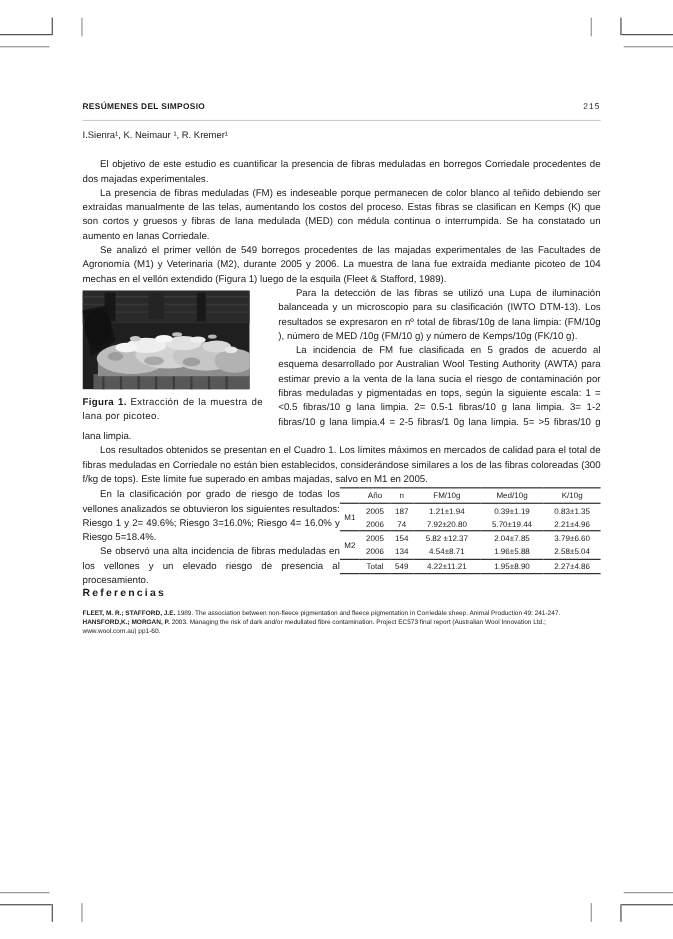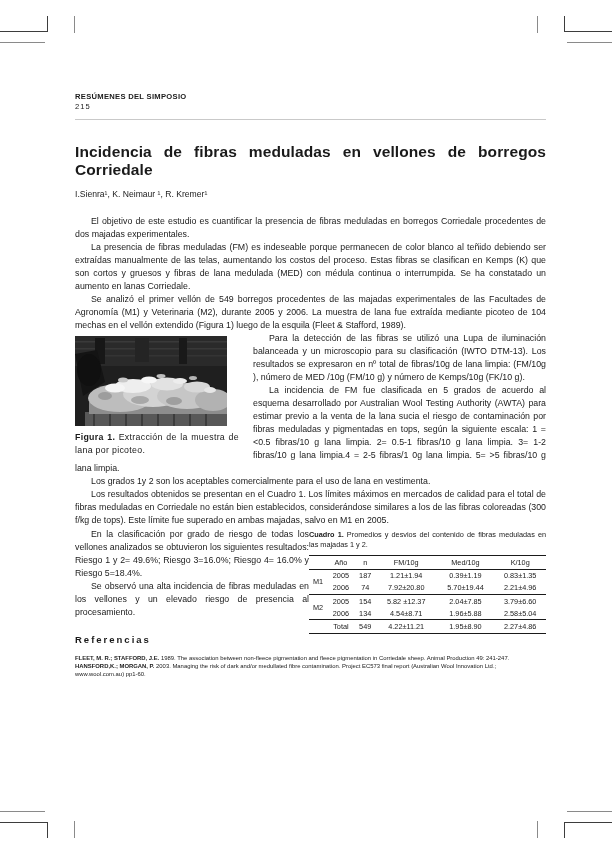"RESÚMENES DEL SIMPOSIO" .runhead { flex-direction: column -> none }
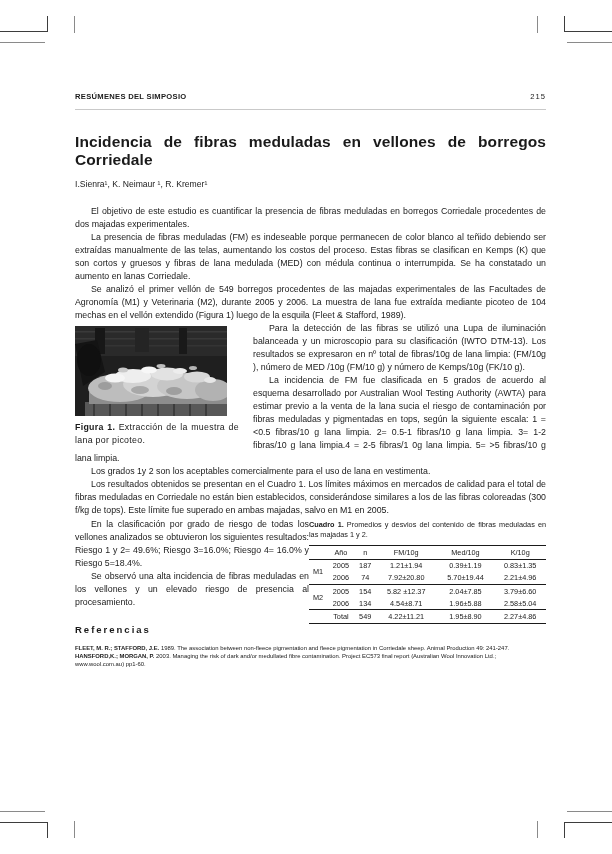"Incidencia de fibras meduladas en" h1.title { html: <h1>Incidencia de fibras meduladas en vellones de borregos Corriedale</h1> -> none }
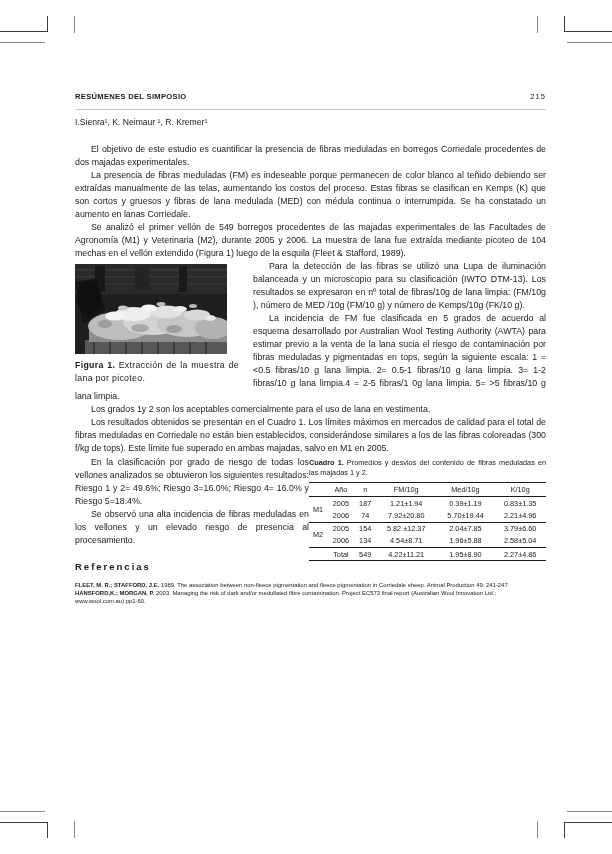"Los grados 1y 2 son" p { html: <p>Los grados 1y 2 son los aceptables comercialmente para el uso de lana en vestimenta.</p> -> none }
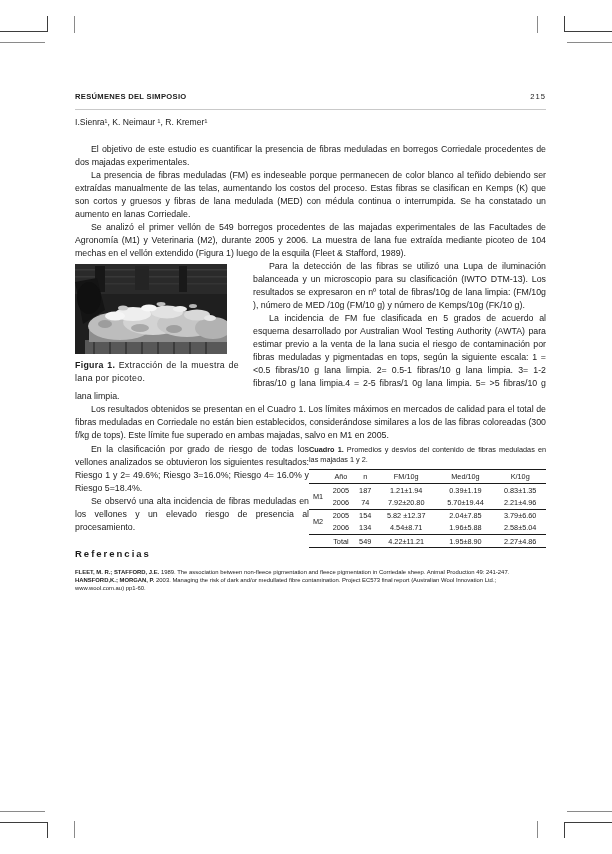"Cuadro 1. Promedios y desvios" div.tabcap { html: <div> <b>Cuadro 1.</b><span> Promedios y desvios del contenido de fibras meduladas en las majadas 1 y 2.</span> </div> -> none }
